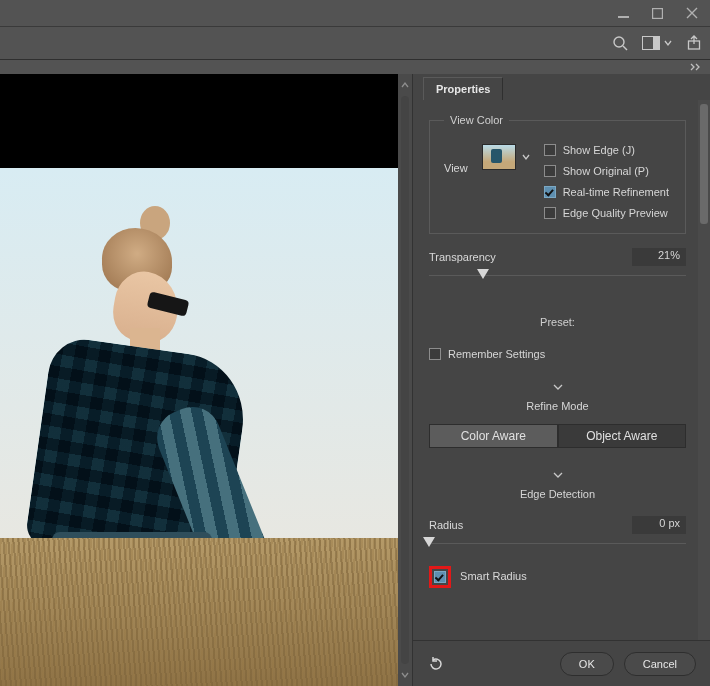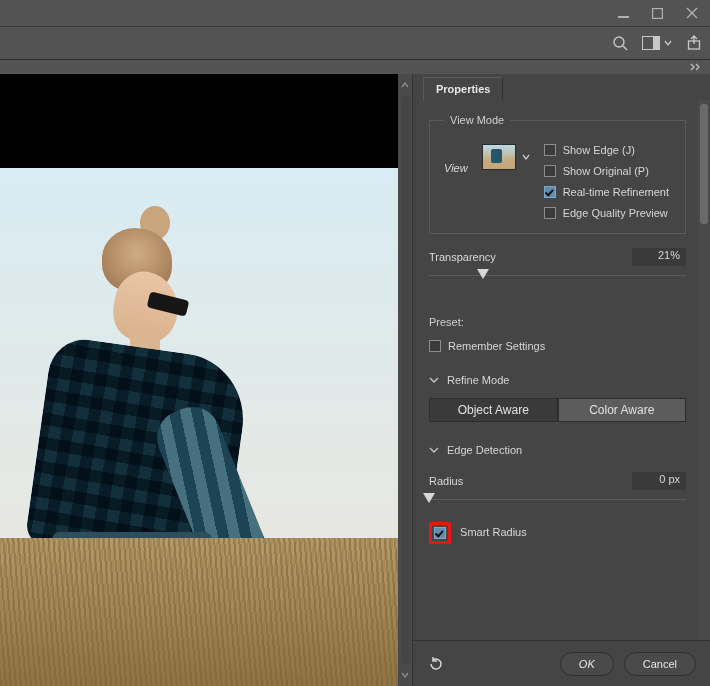"View Mode" legend { text: Mode -> Color }
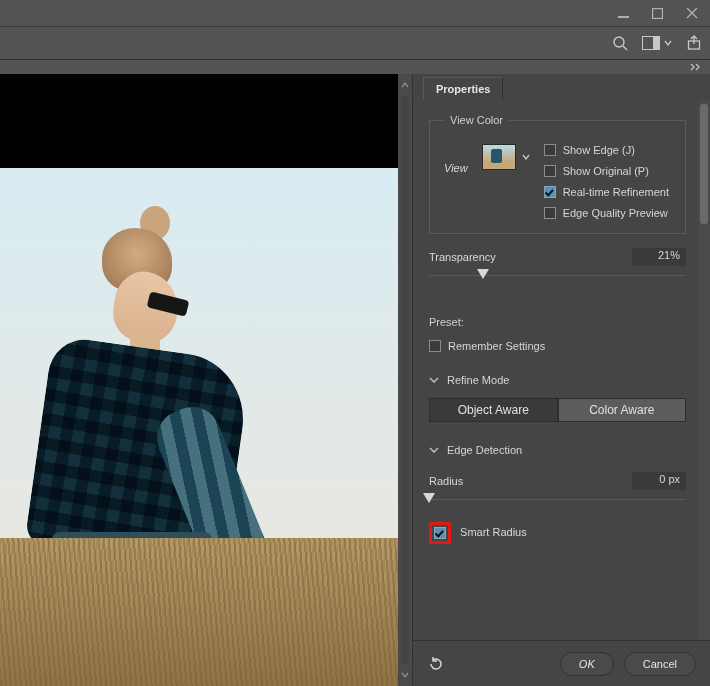"View" .vm-left { font-style: italic -> none }
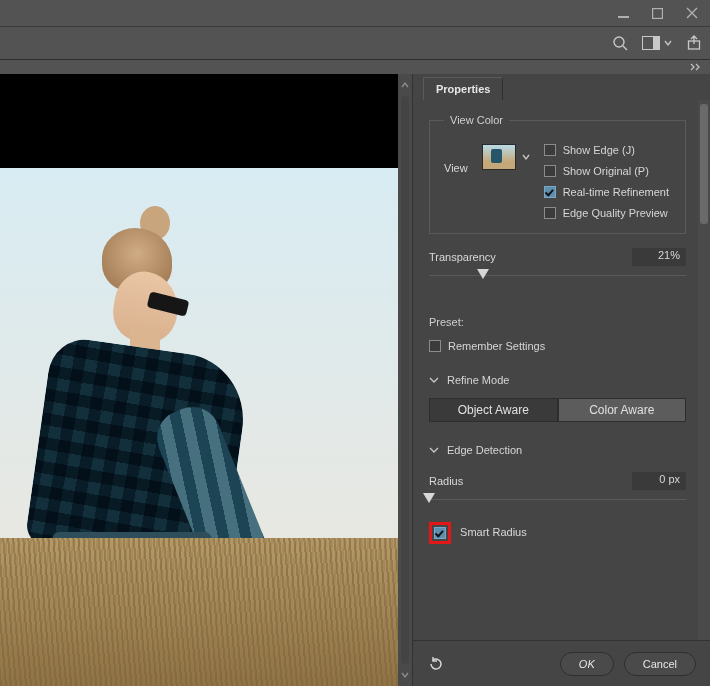"Preset:" .preset-row { justify-content: none -> center }
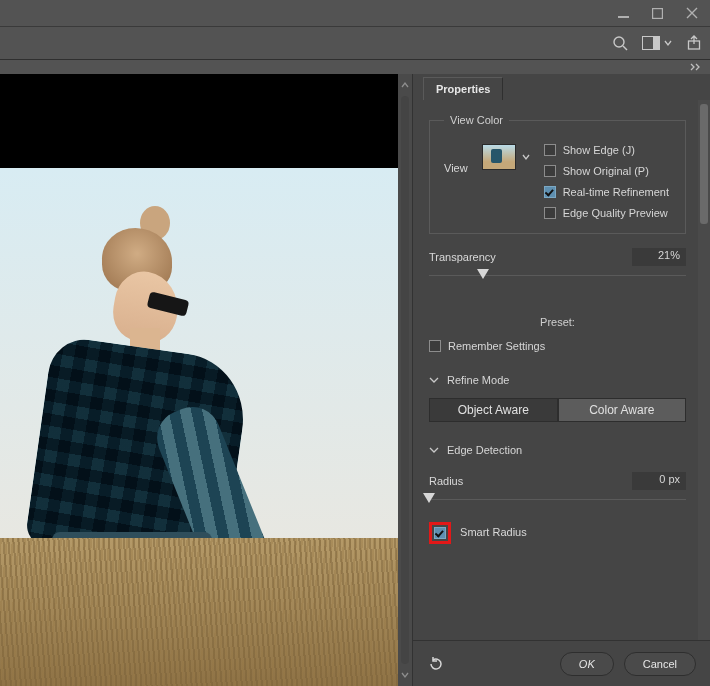"Remember Settings" label.chk { margin-top: 12px -> 20px }
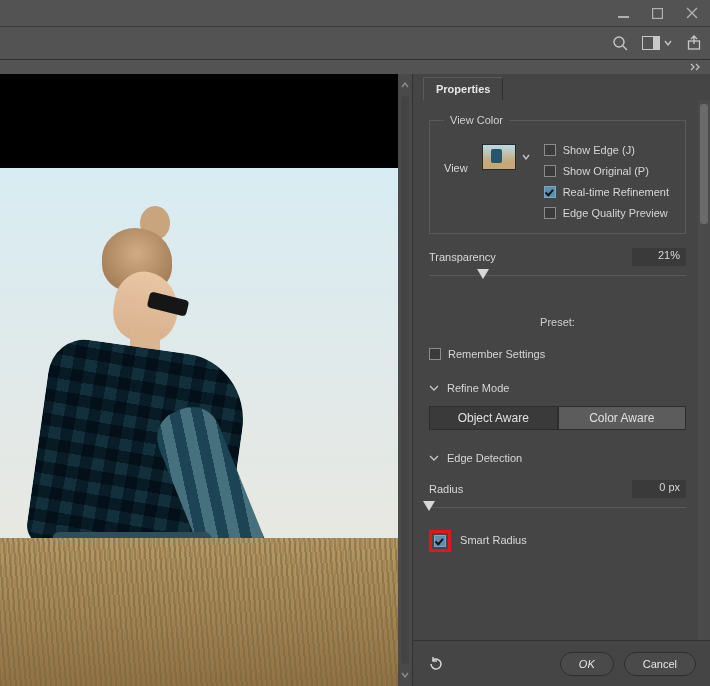"Refine Mode" .section-head { flex-direction: none -> column }
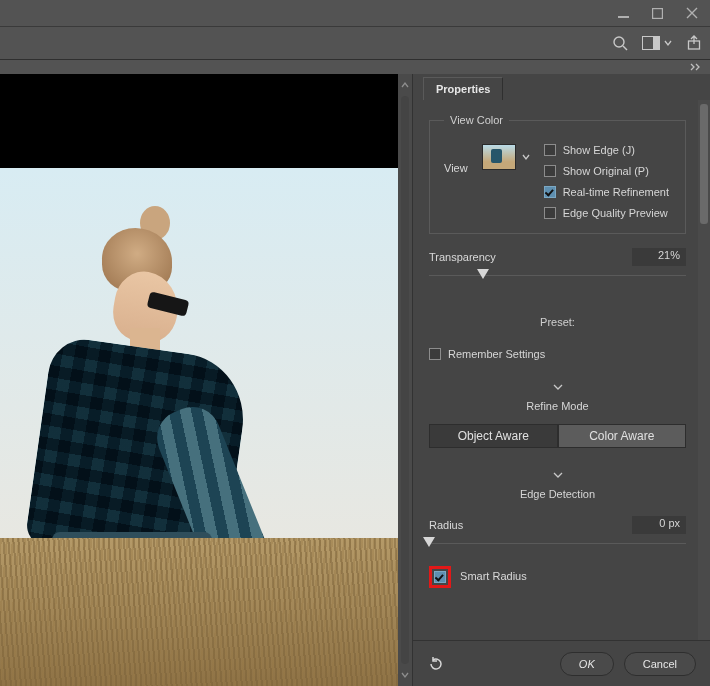"Object Aware" div.seg { order: before "Color Aware" -> after "Color Aware" }
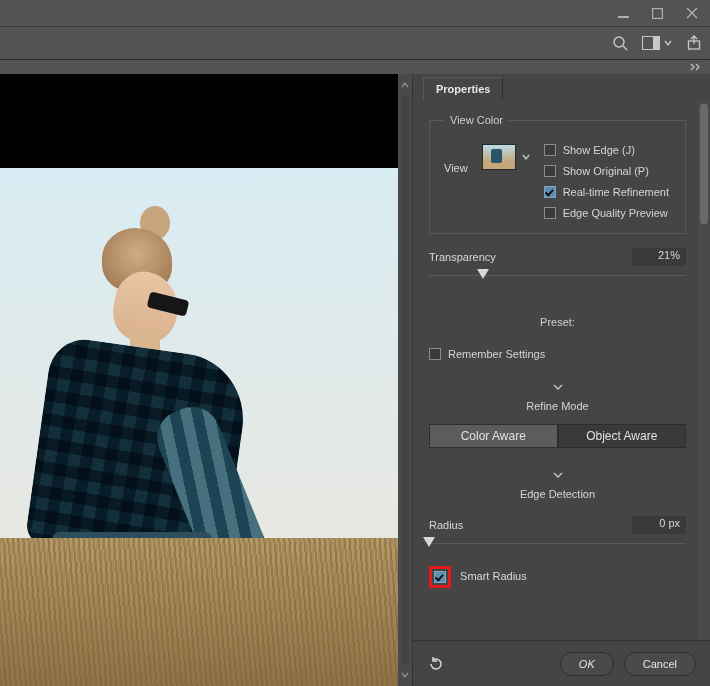"OK" .btn.primary { font-style: italic -> none }
